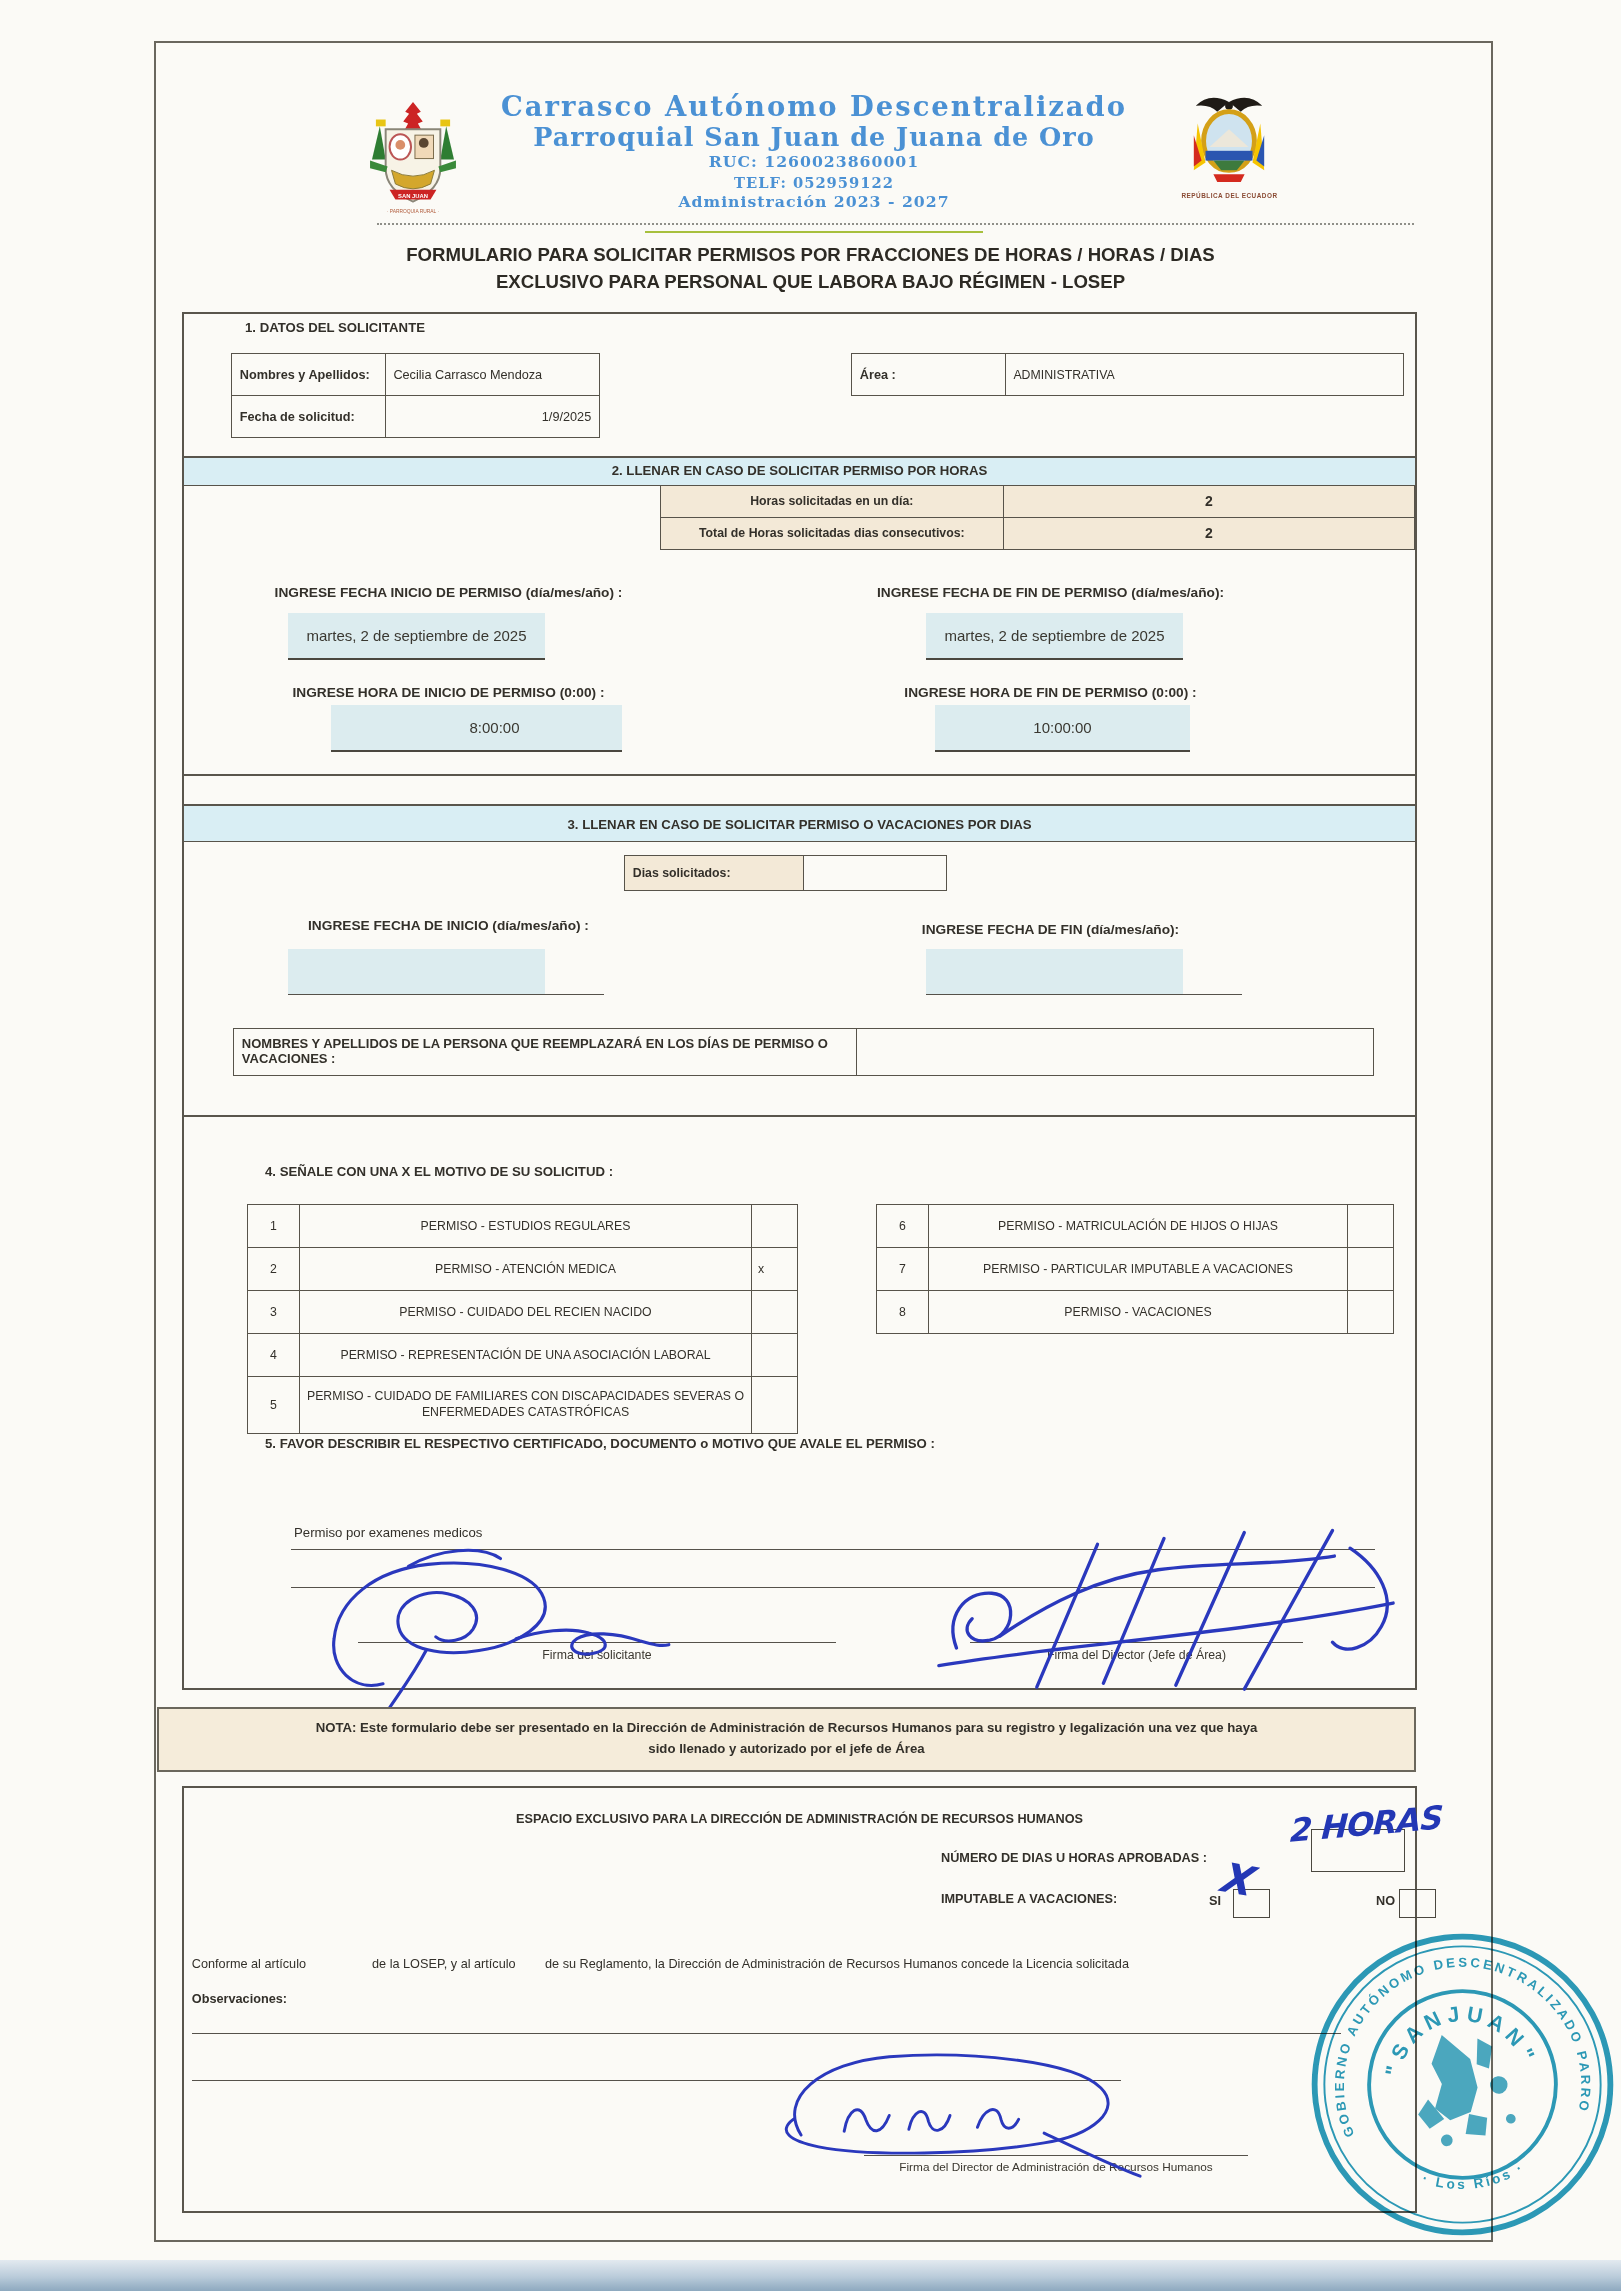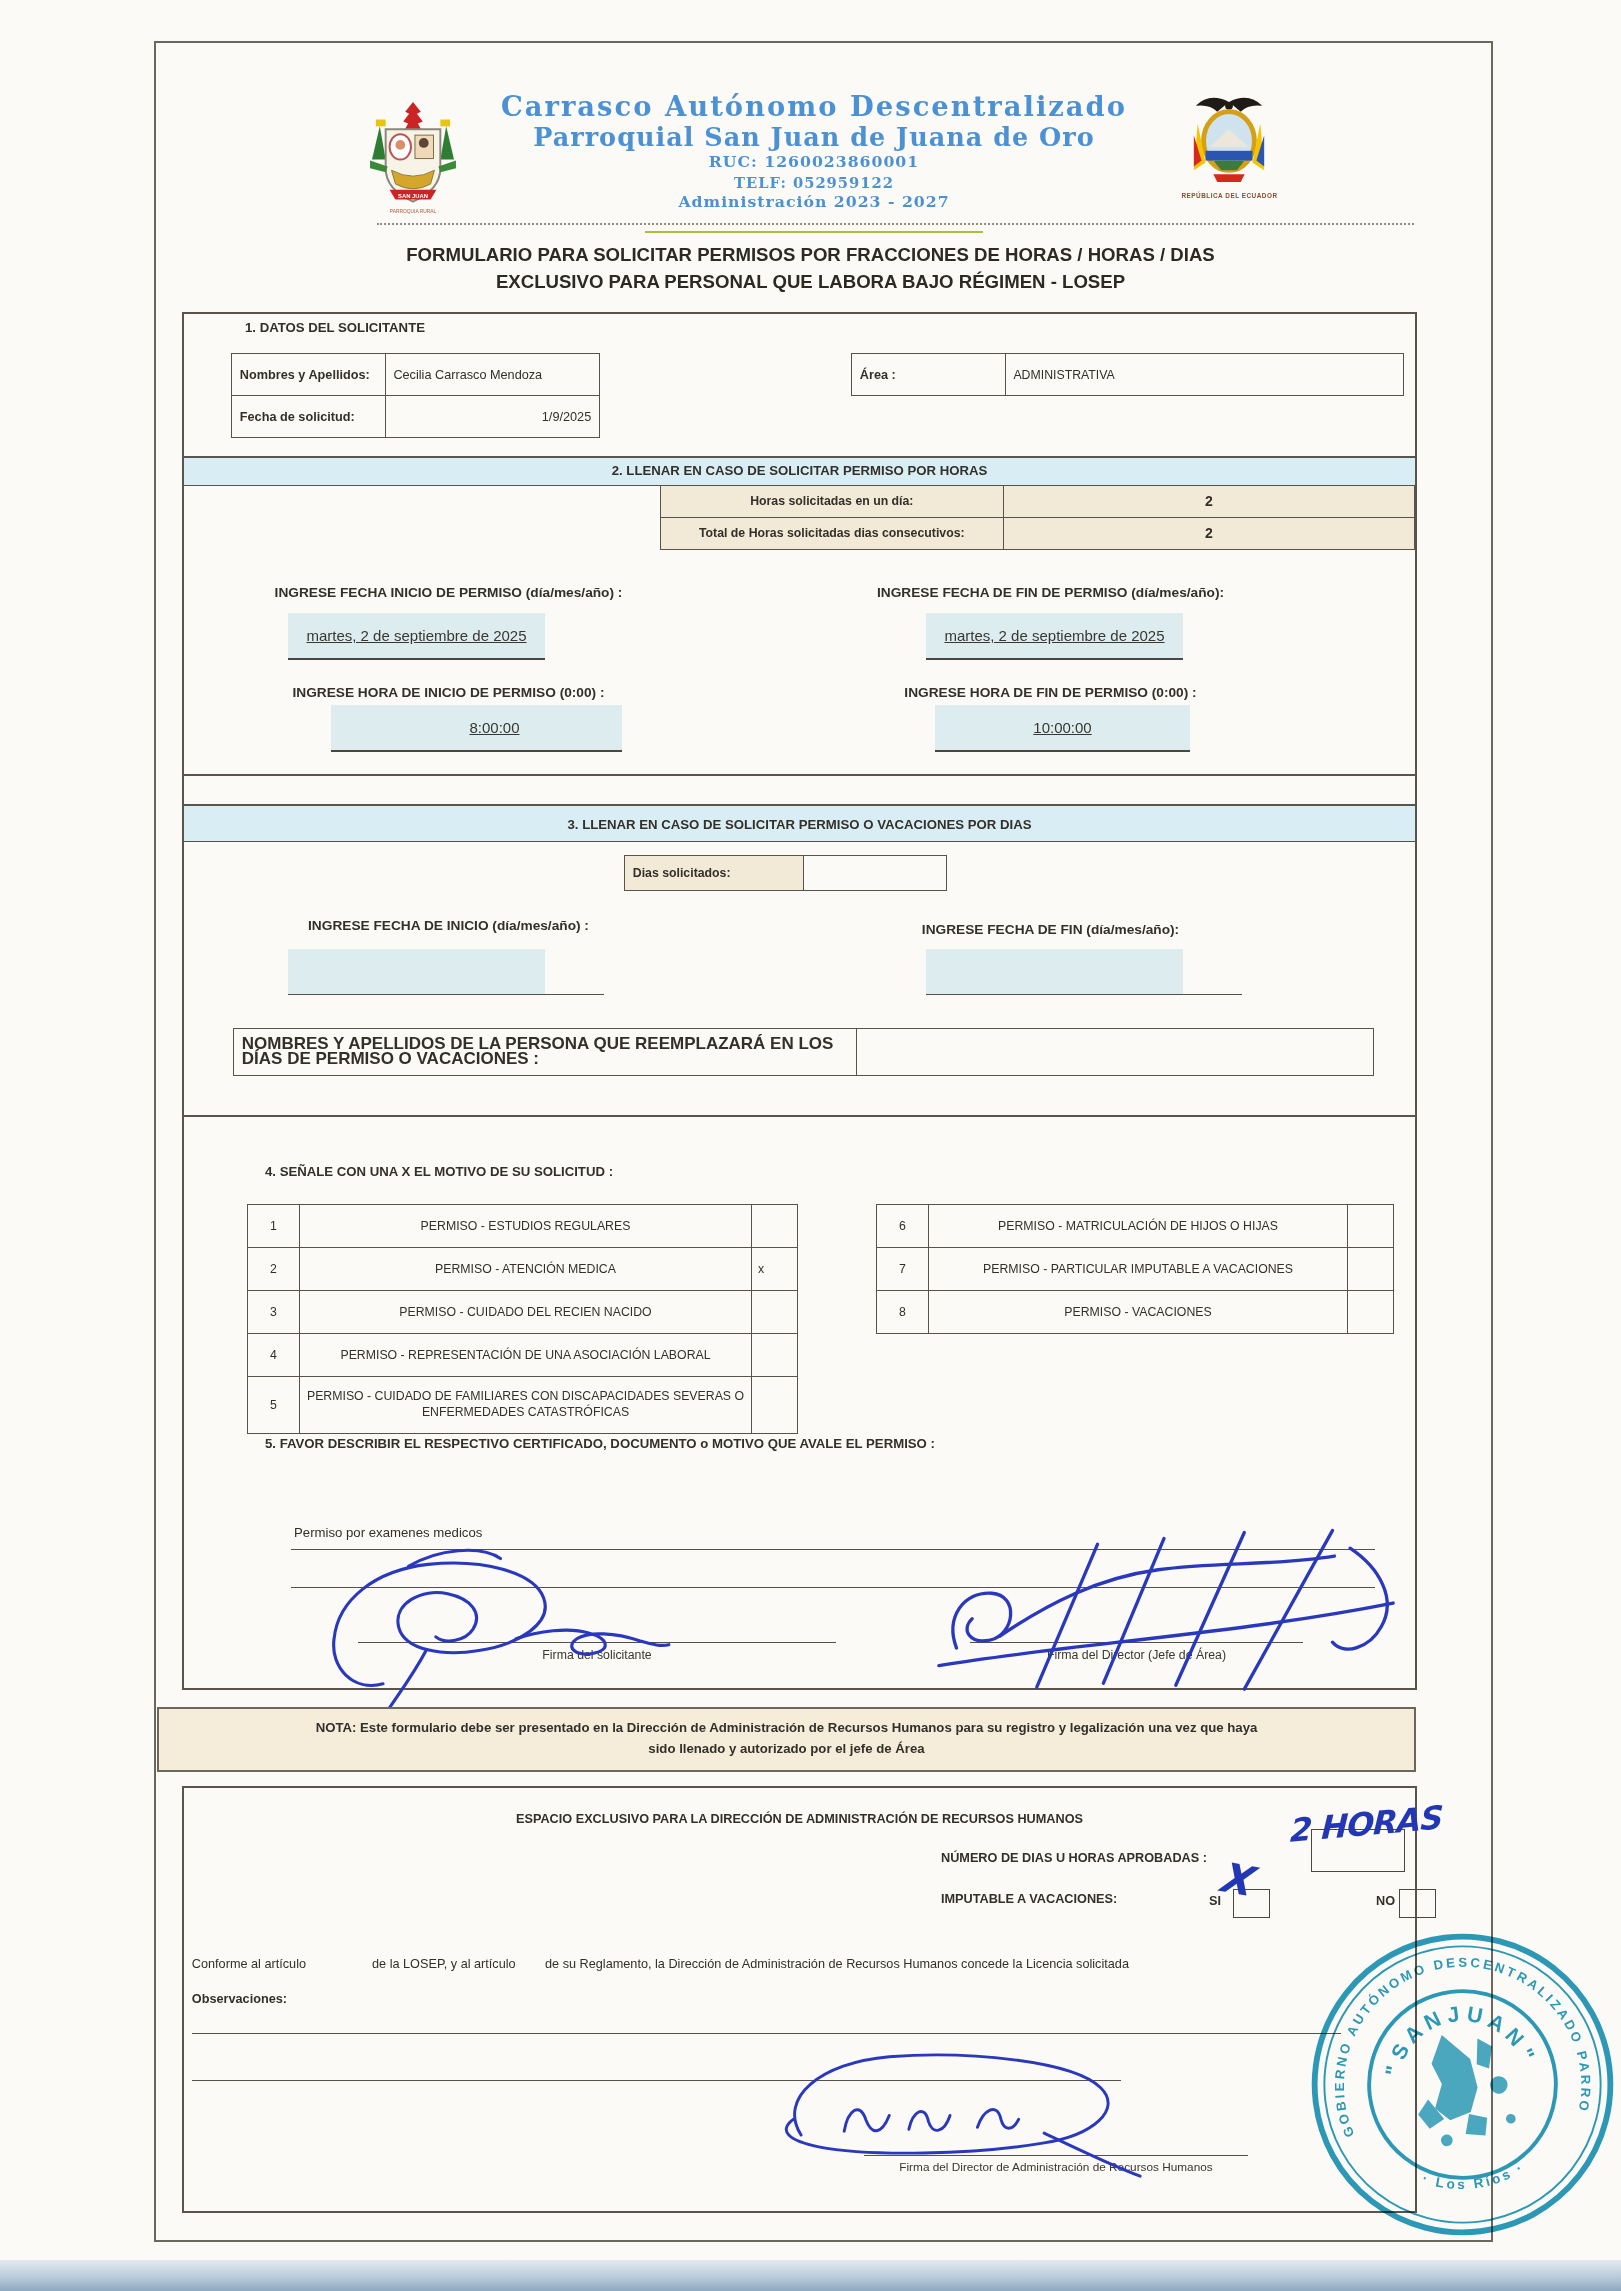"martes, 2 de septiembre de" .field { text-decoration: underline -> none }
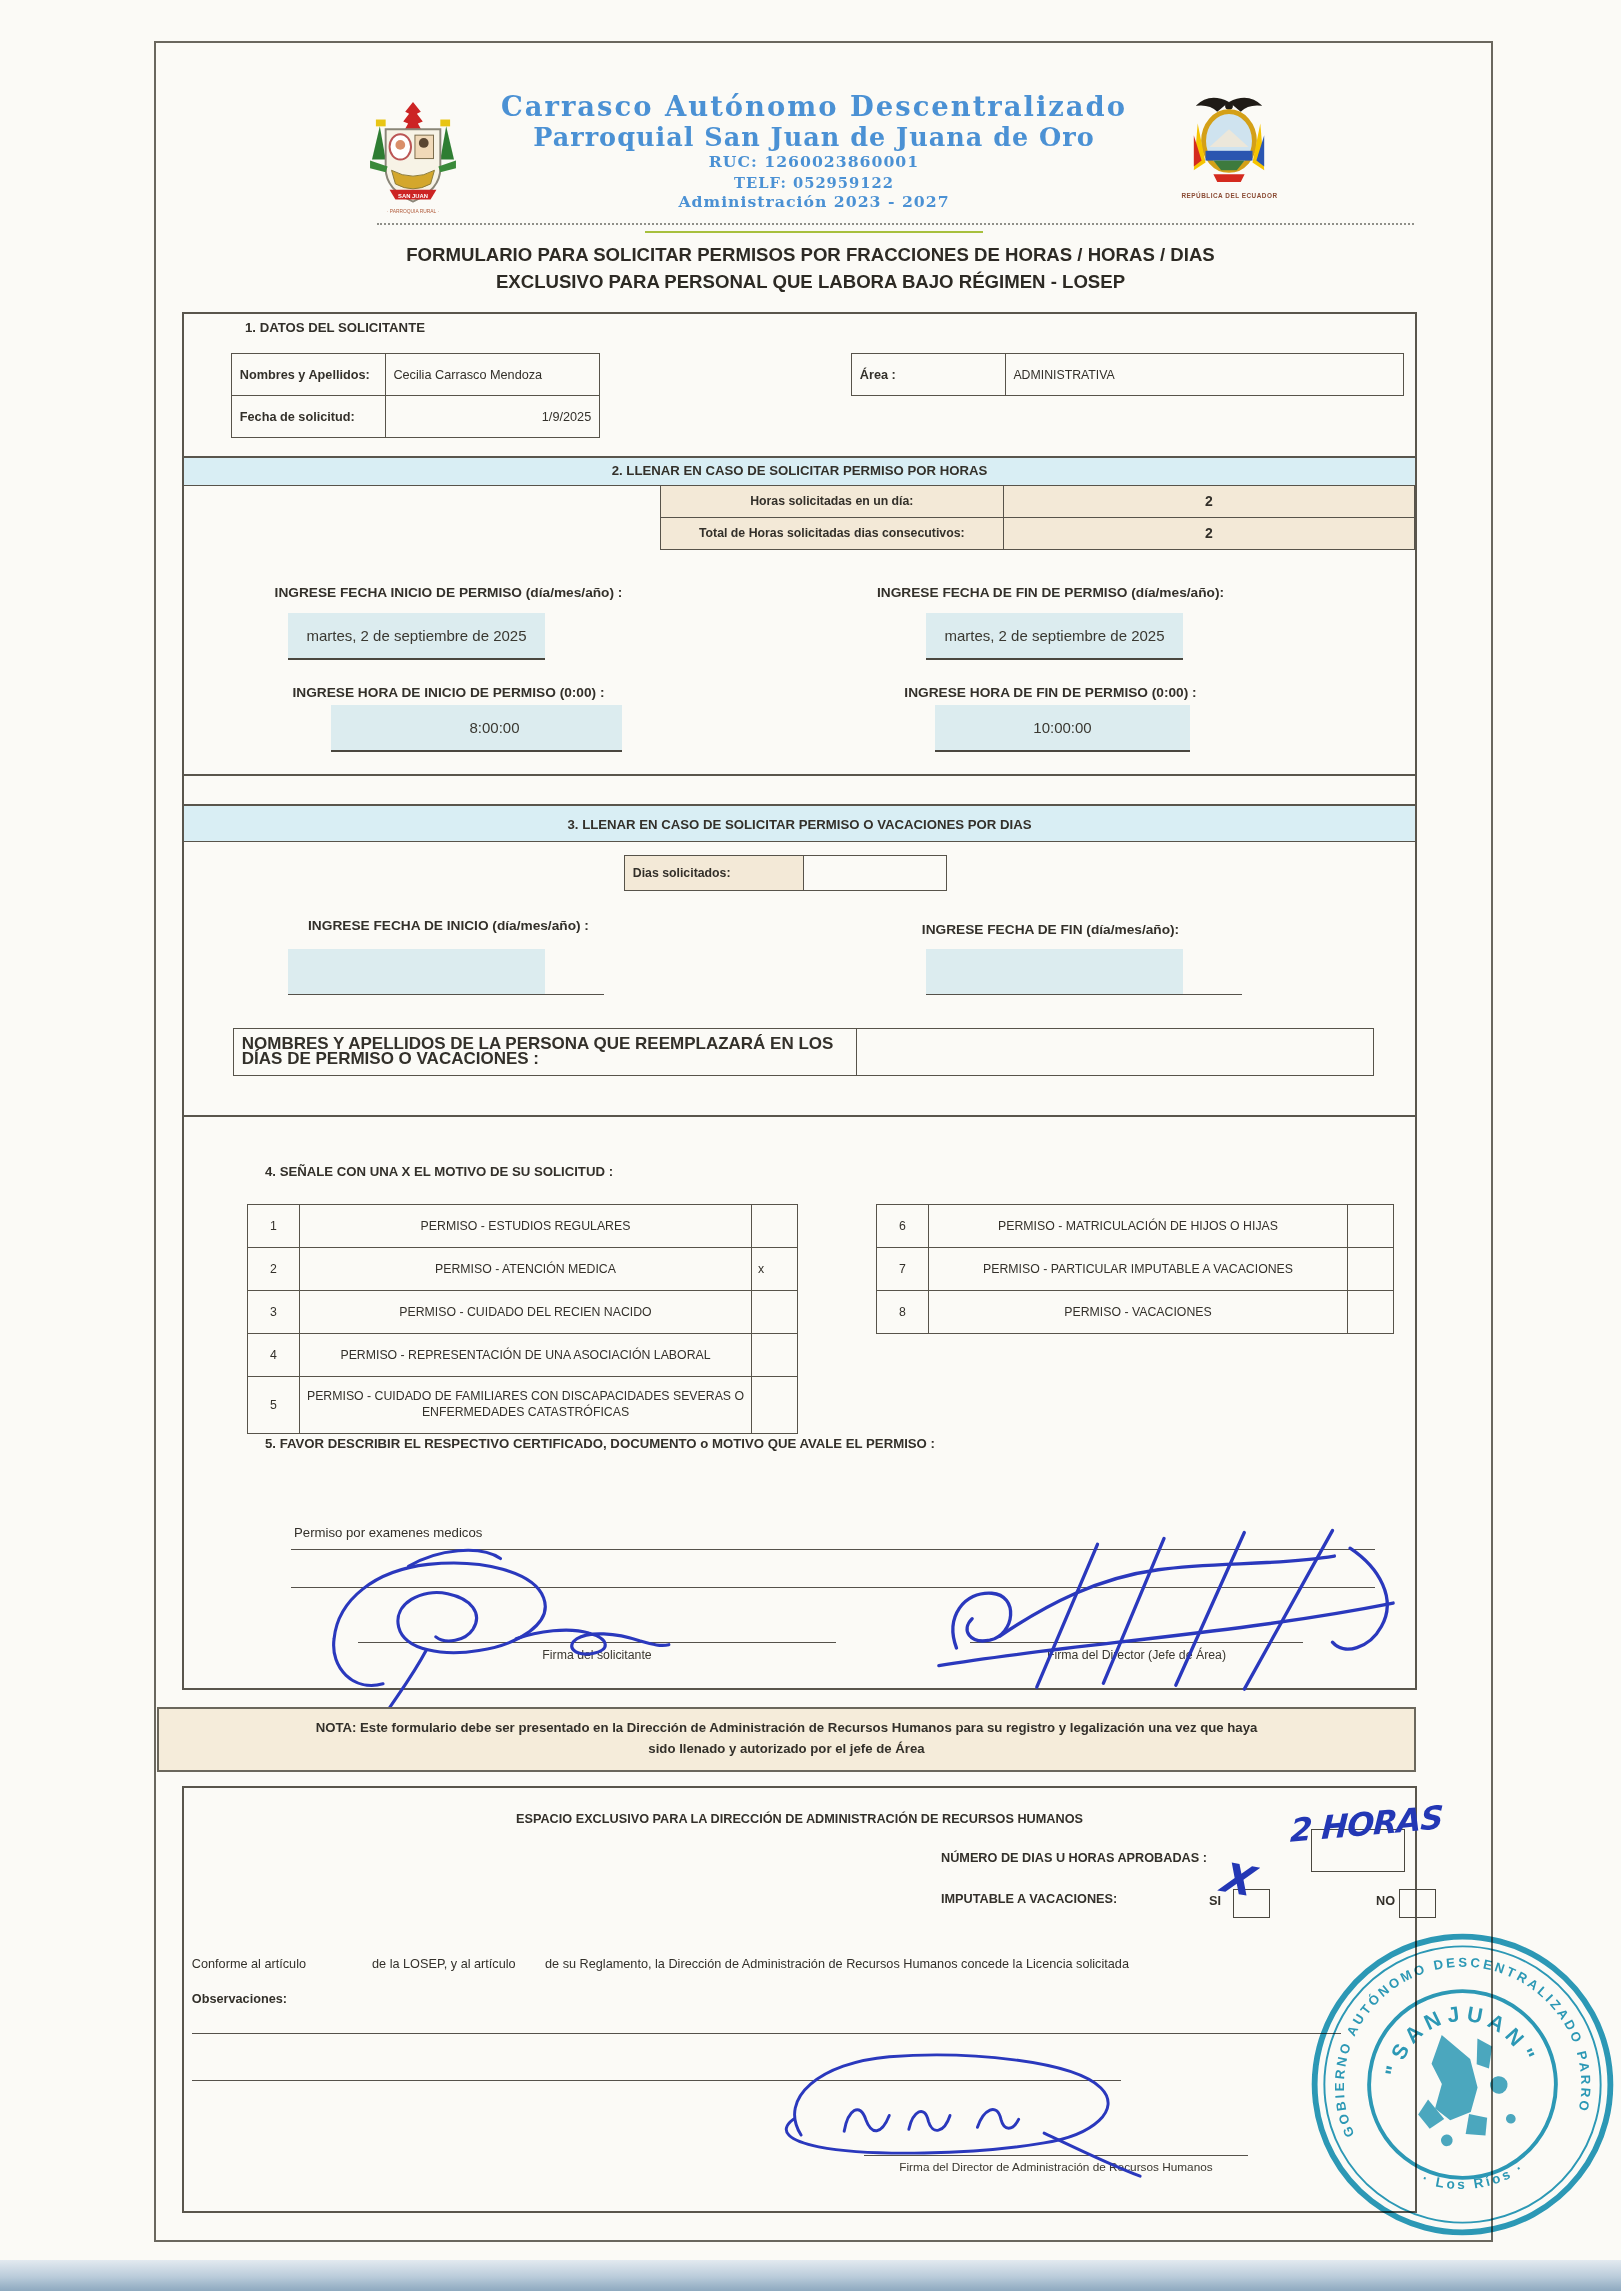"NOMBRES Y APELLIDOS DE LA" td.b { font-size: 17px -> 13px }
